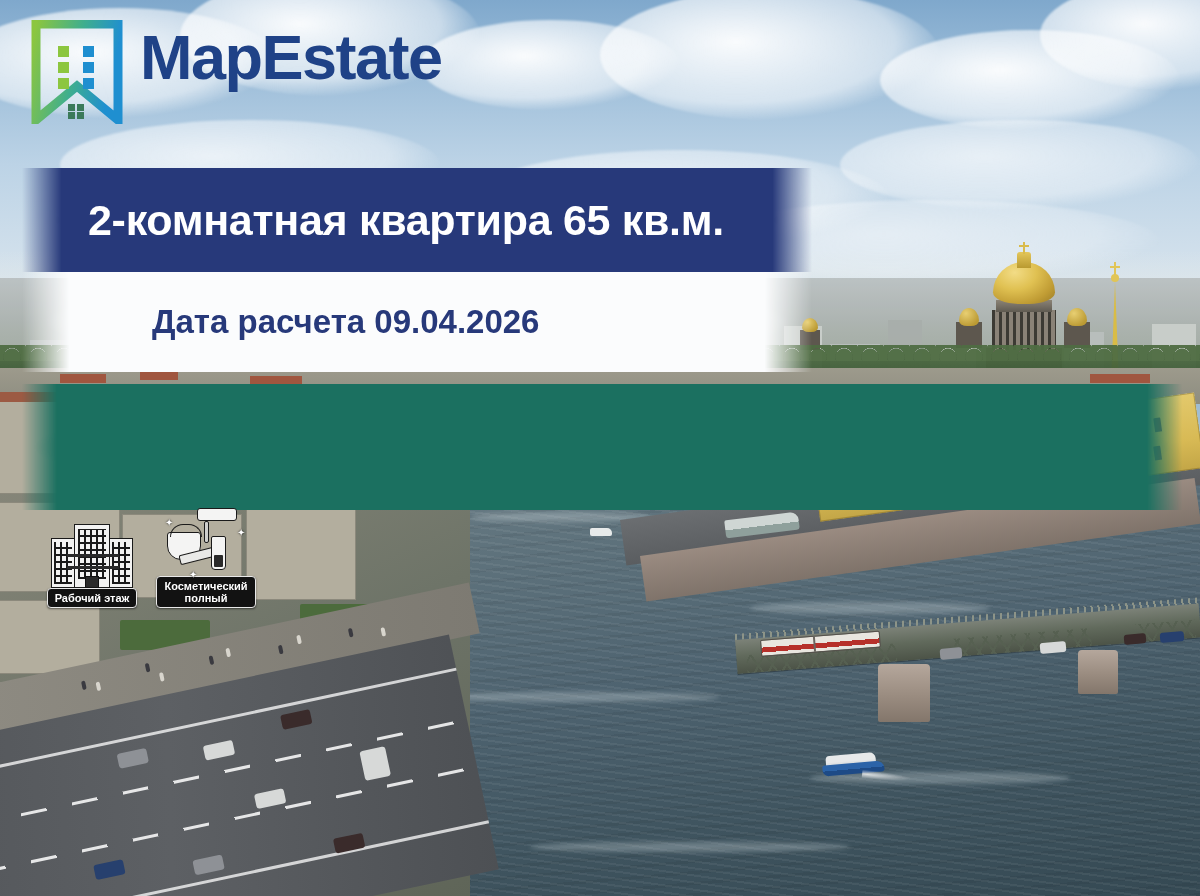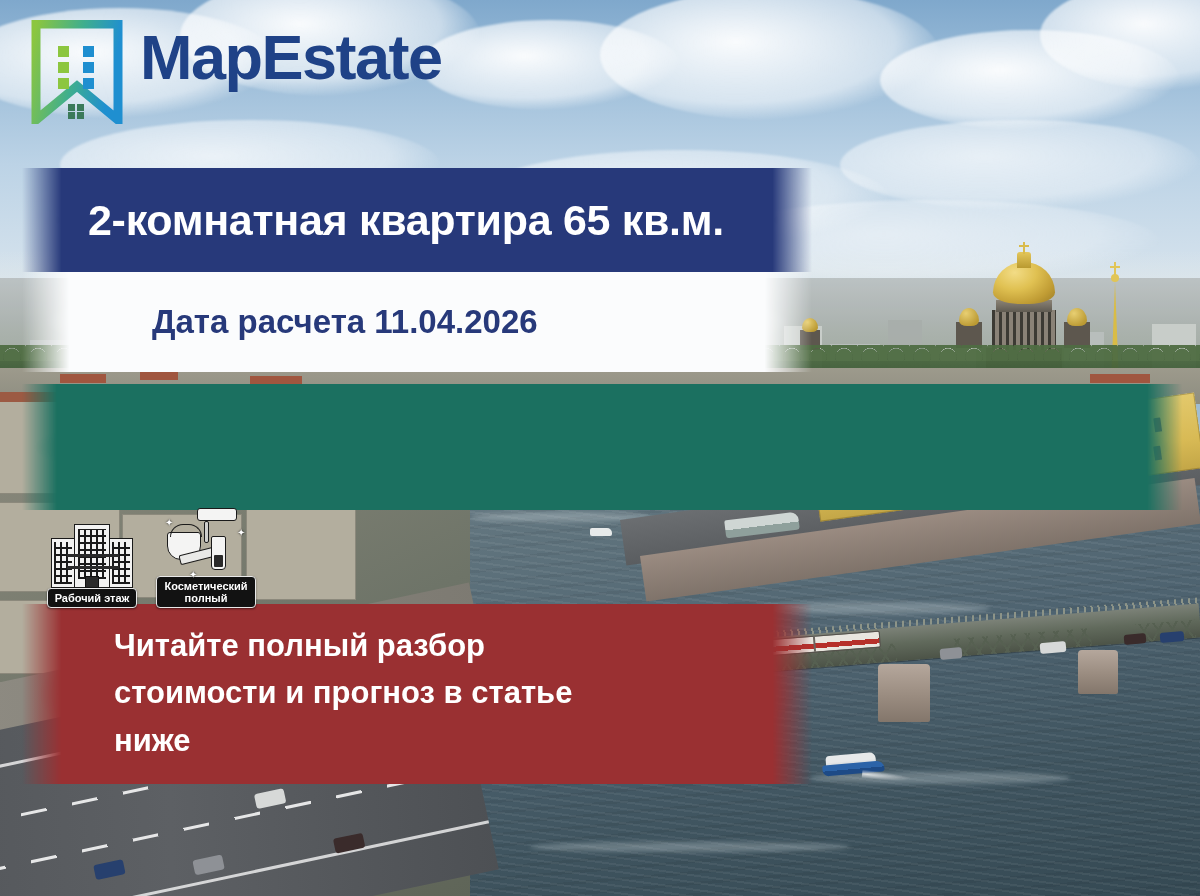"Дата расчета 11.04.2026" div.txt { text: 11.04.2026 -> 09.04.2026 }
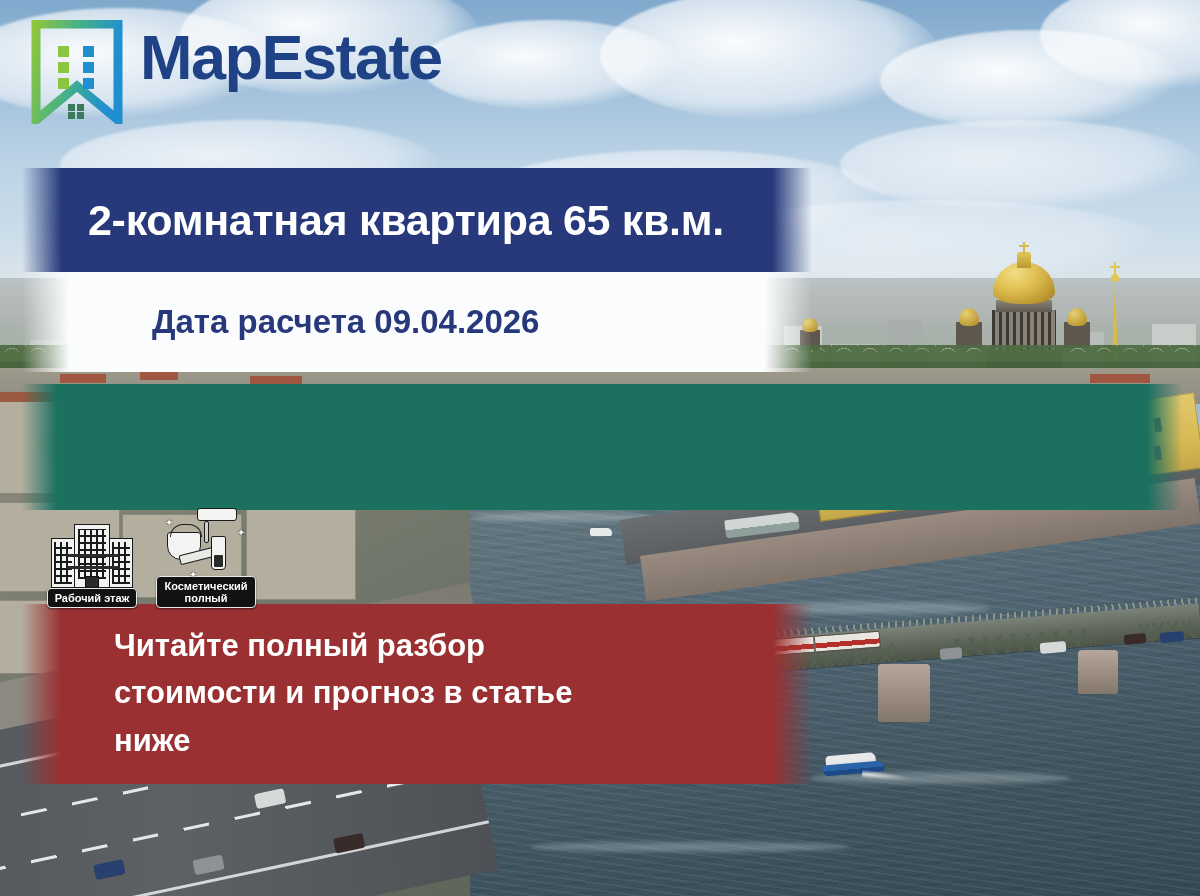"Читайте полный разбор" div.banner { html: <div> <div></div> <div> <div>Читайте полный разбор</div> <div>стоимости и прогноз в статье</div> <div>ниже</div> </div> </div> -> none }
